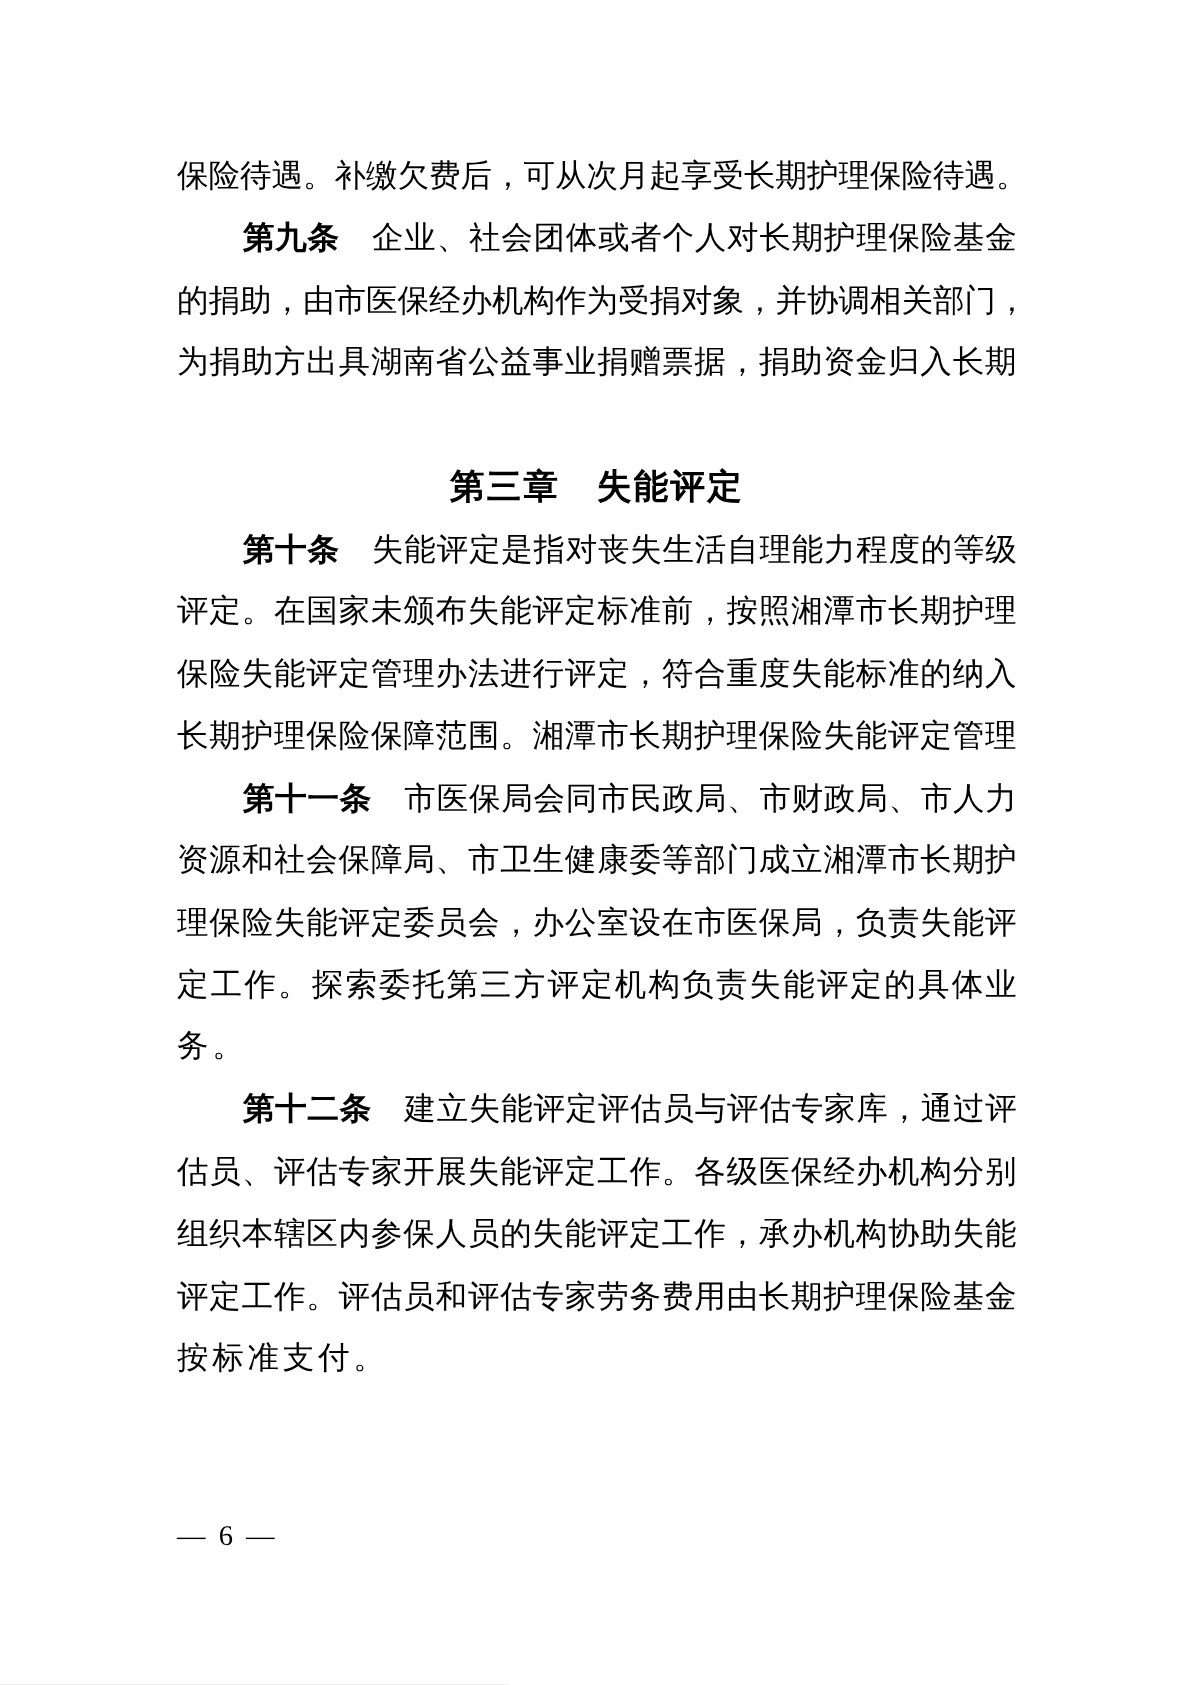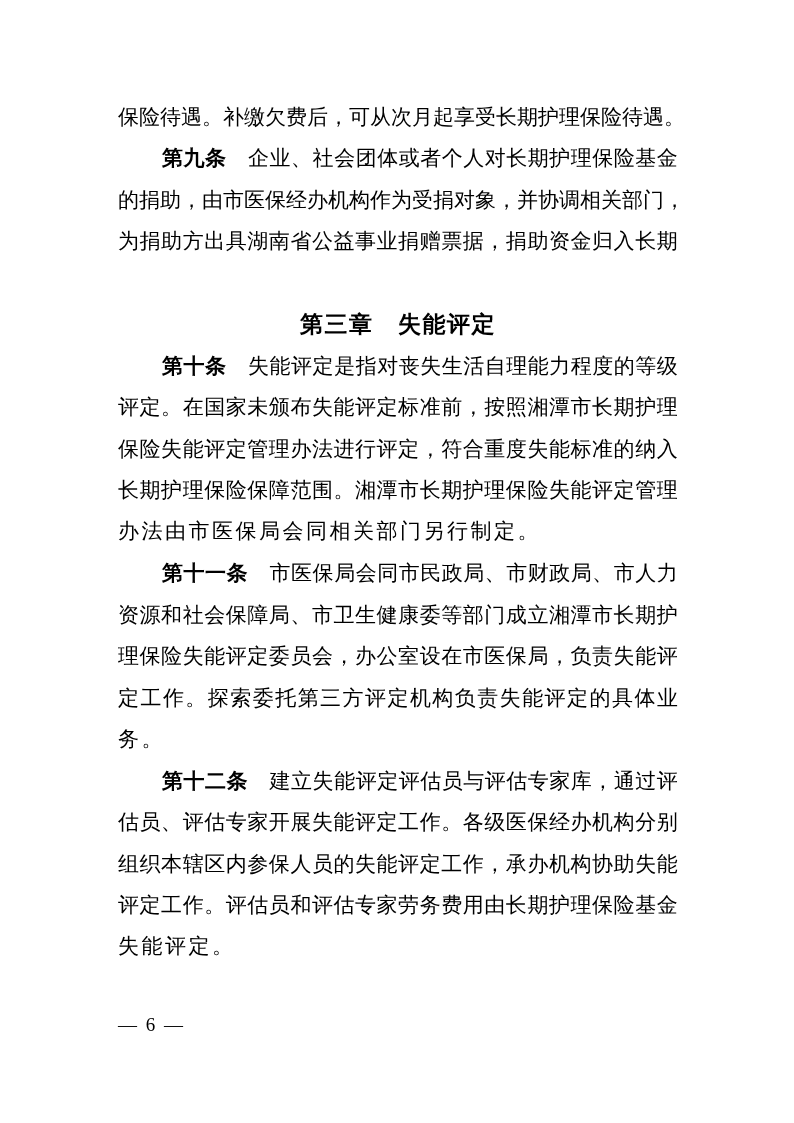"办法由市医保局会同相关部门另行制定。" div.line { html: <div><span>办法由市医保局会同相关部门另行制定。</span></div> -> none }
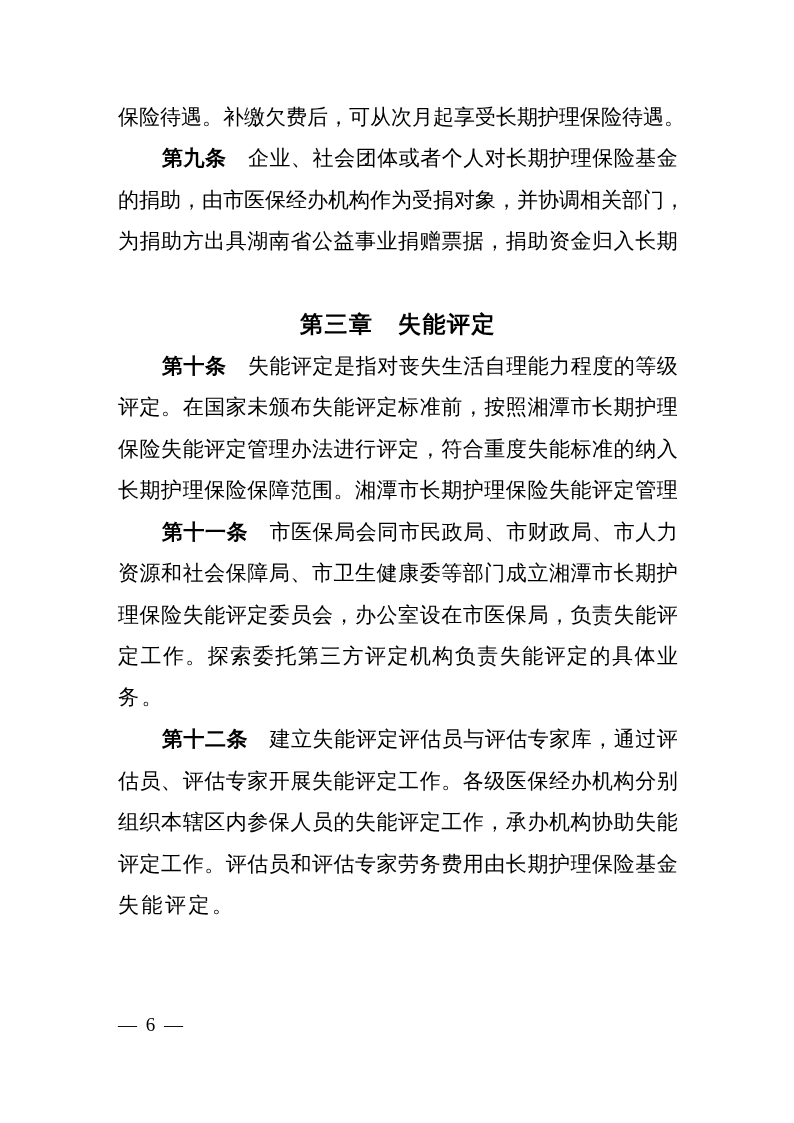"失能评定。" span { text: 失能评定 -> 按标准支付 }
